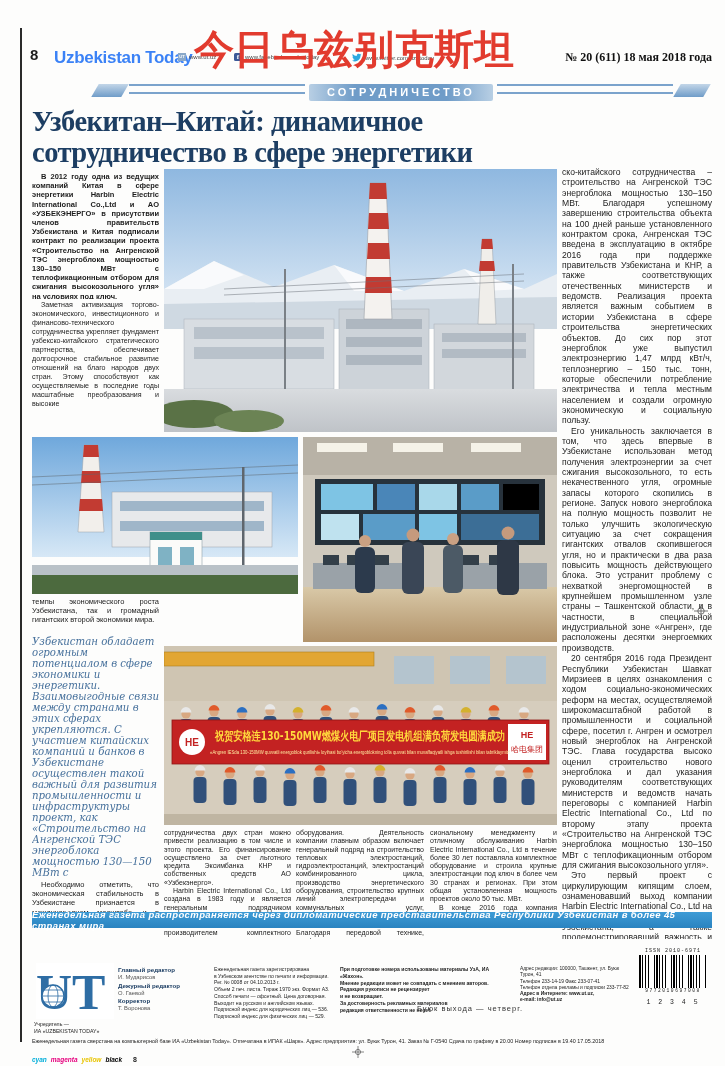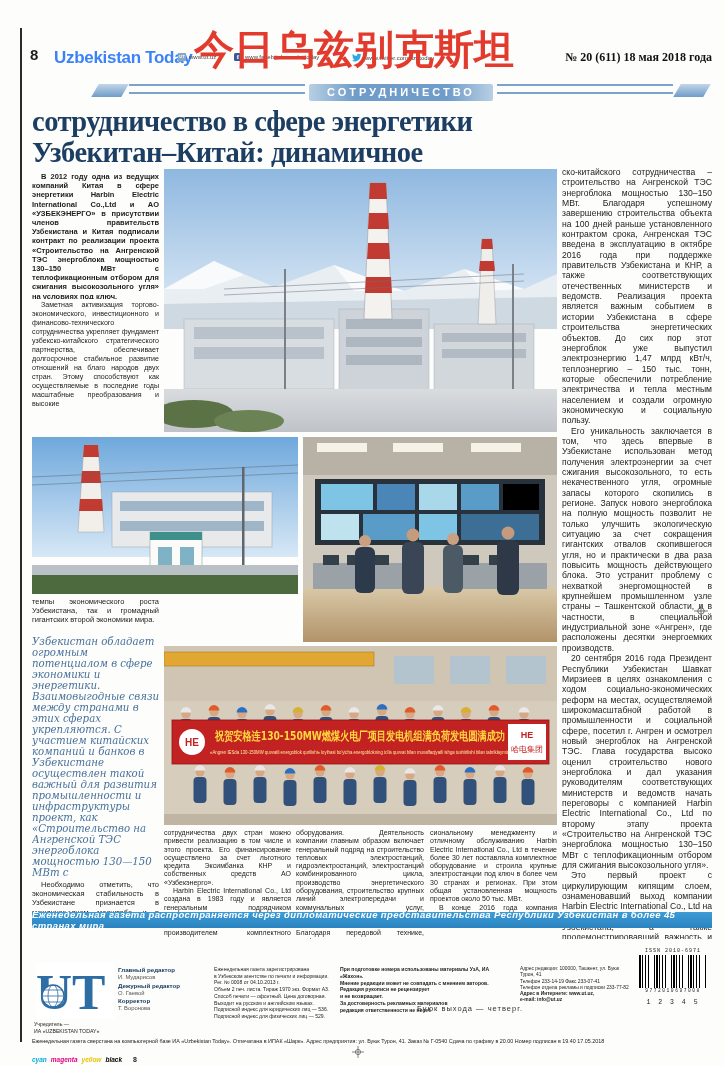"сотрудничество в сфере энергетики" div { order: before "Узбекитан–Китай: динамичное" -> after "Узбекитан–Китай: динамичное" }
